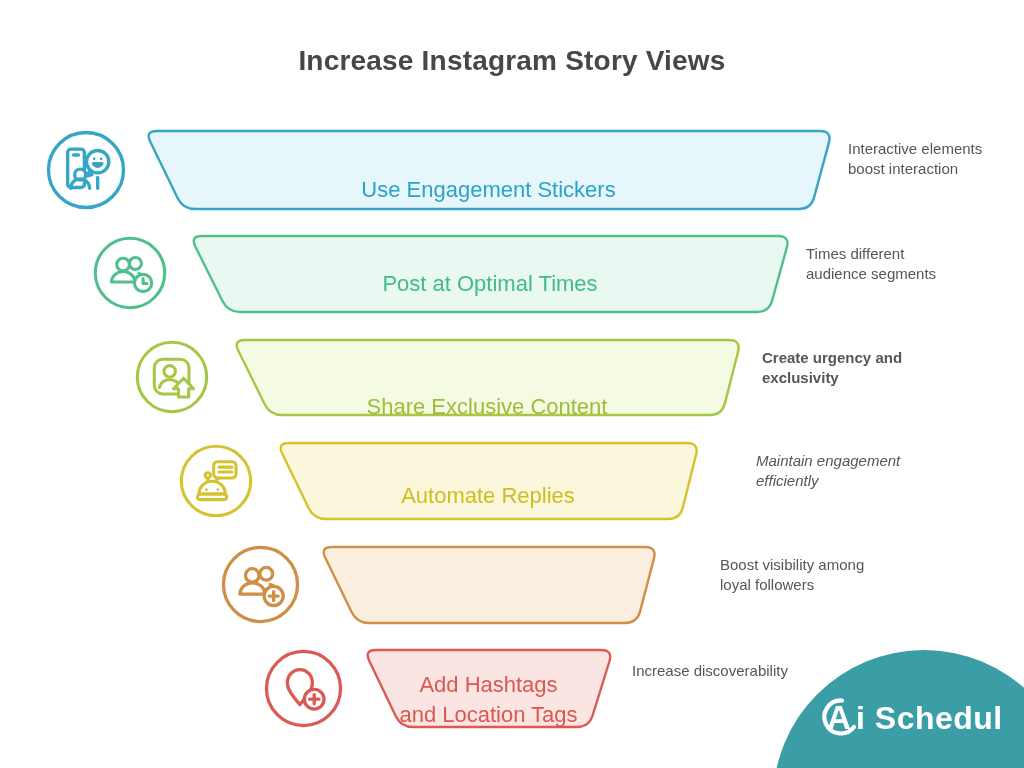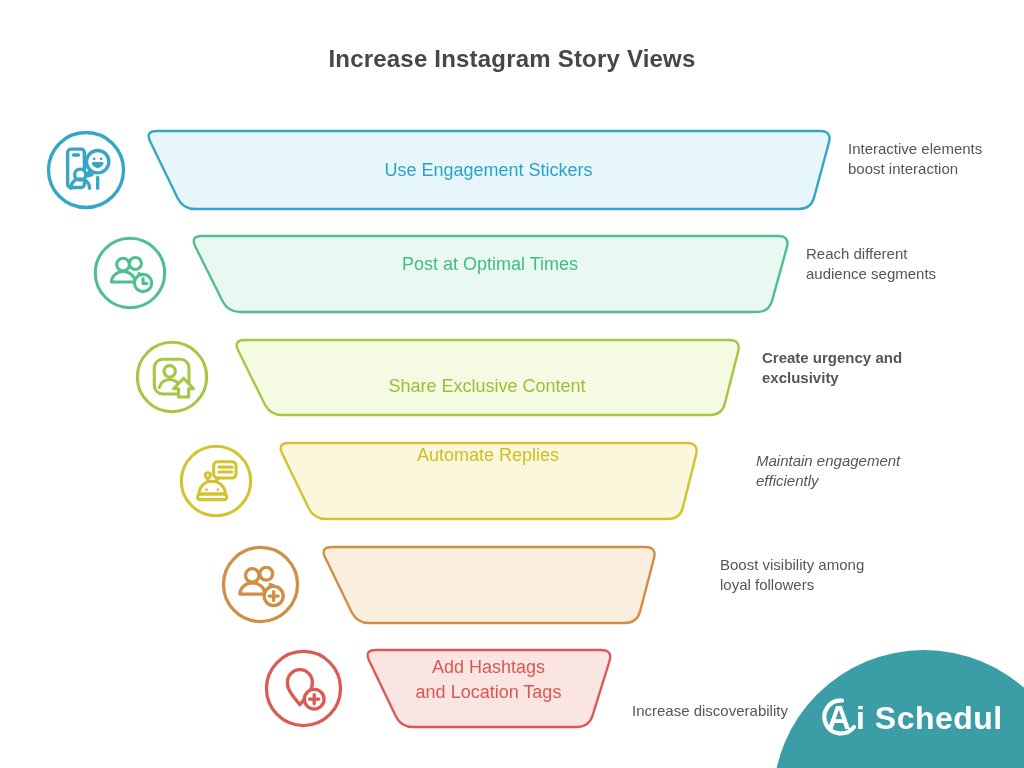"Increase Instagram Story Views" .title { font-size: 24px -> 28px }
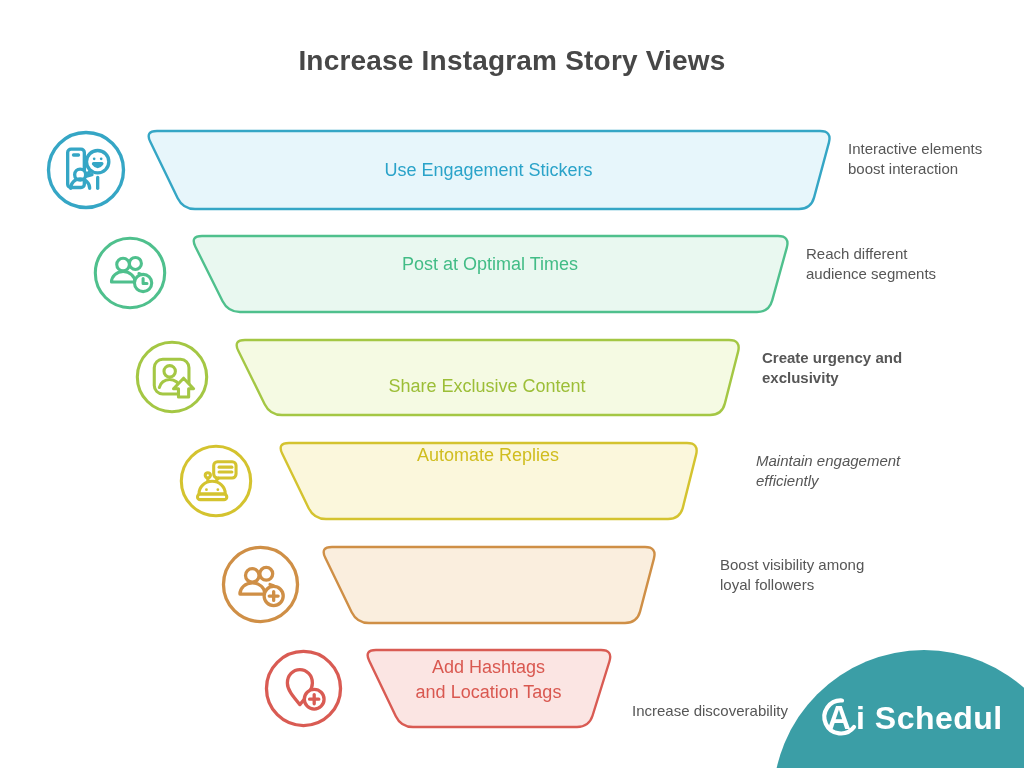"Use Engagement Stickers" .label { font-size: 18px -> 22px; margin-top: none -> 20px }
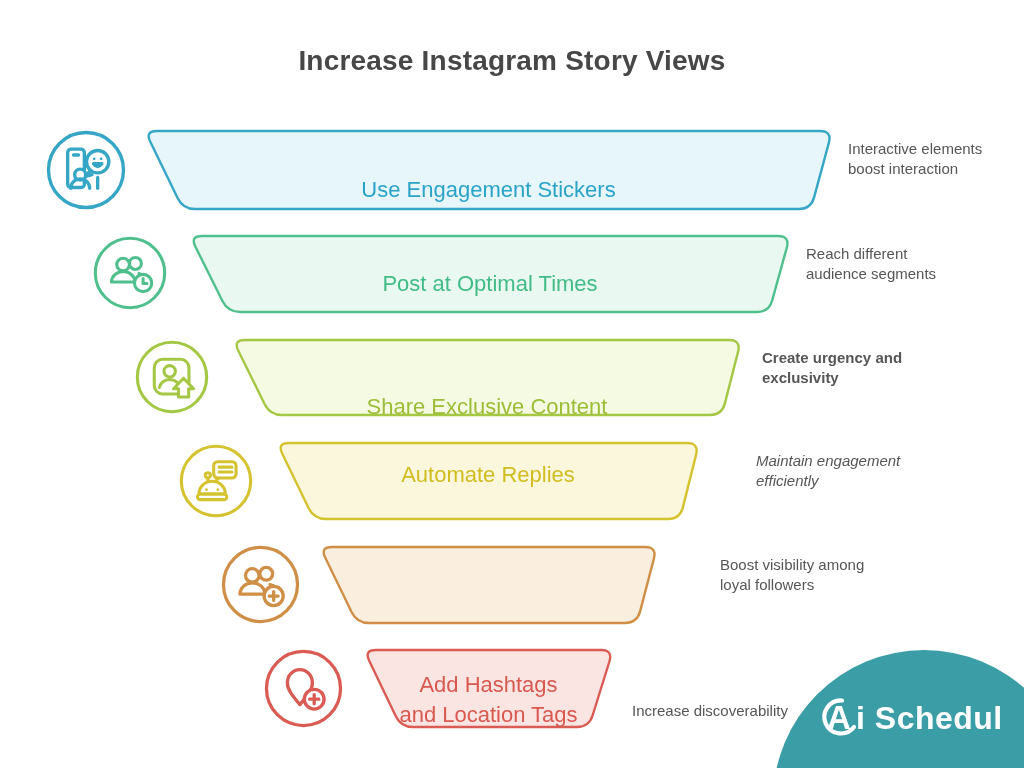"Reach different" div.note { text: Reach -> Times }
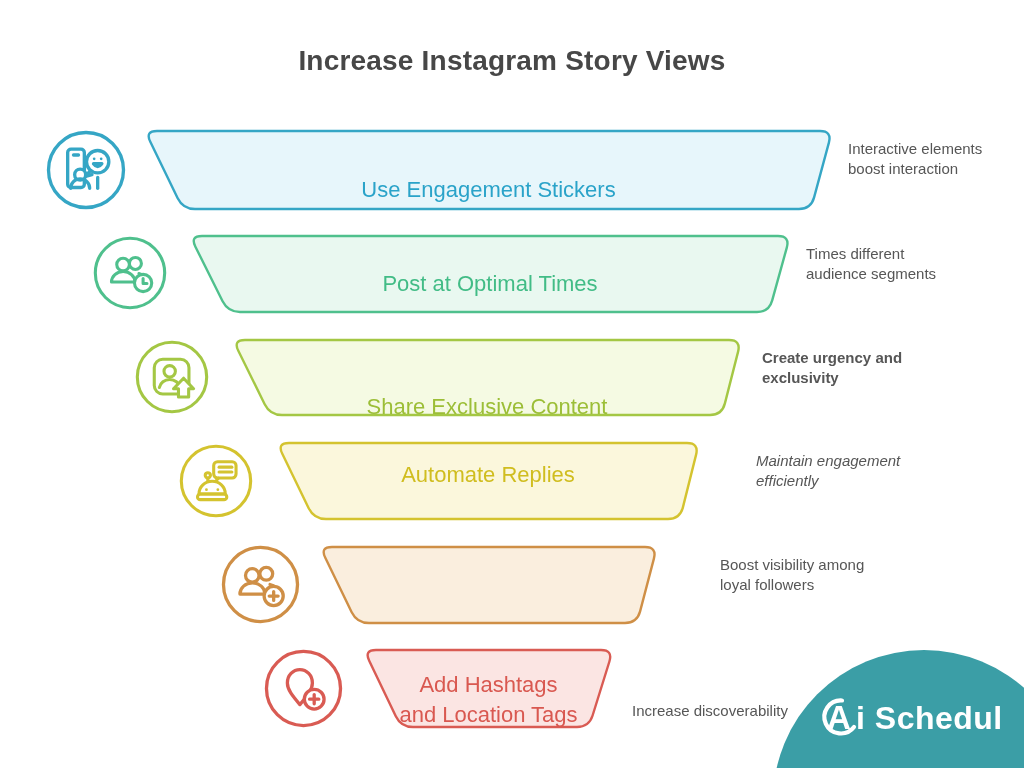"Automate Replies" div.label { top: 417px -> 438px }
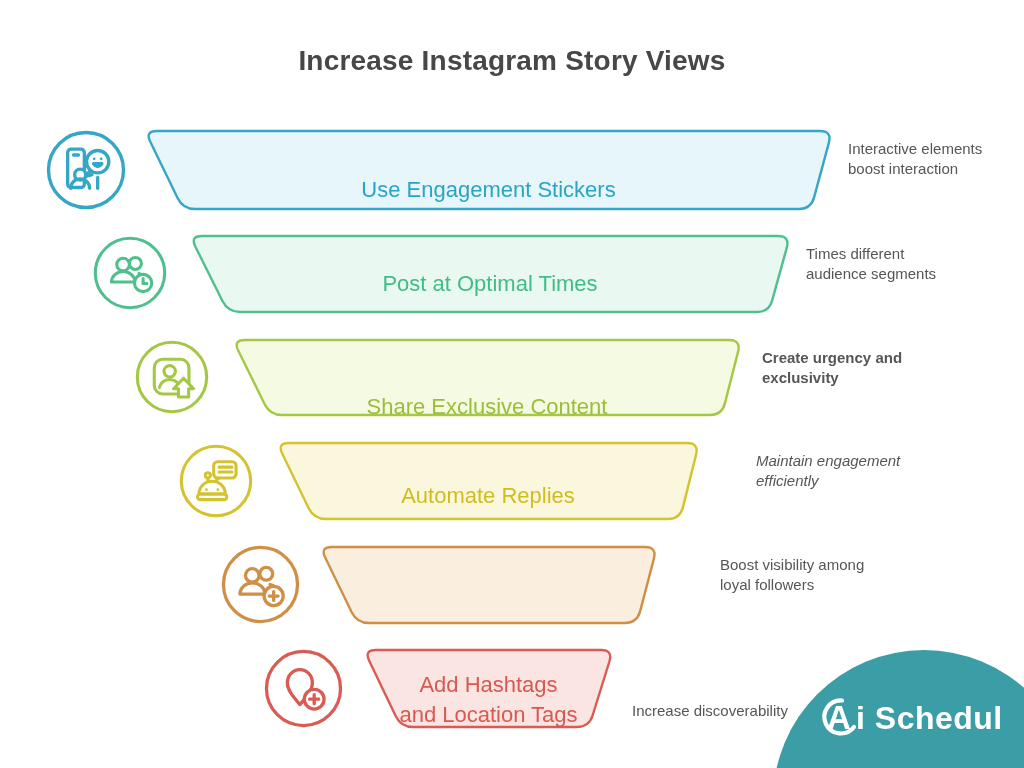"Increase discoverability" div.note { margin-top: 40px -> none }
